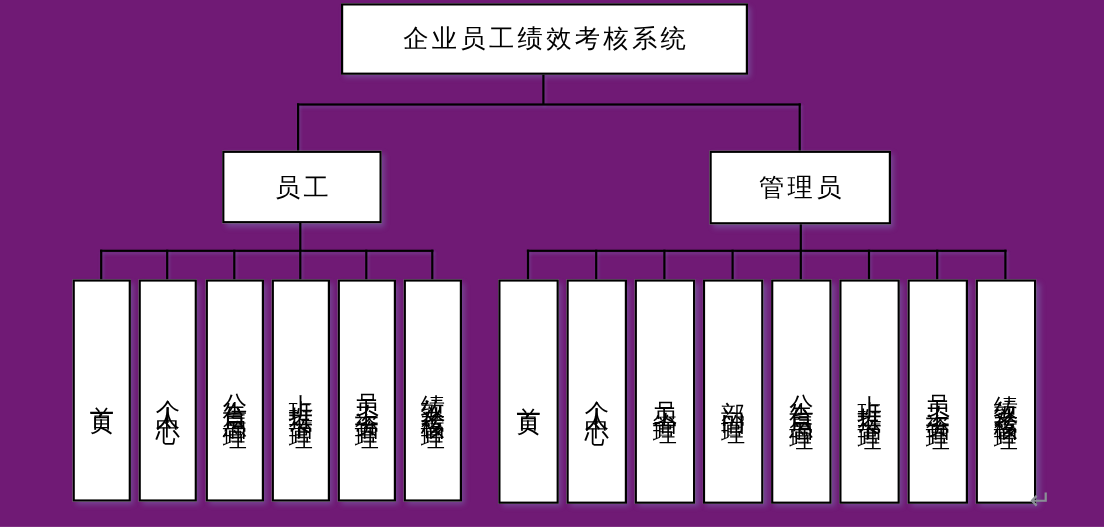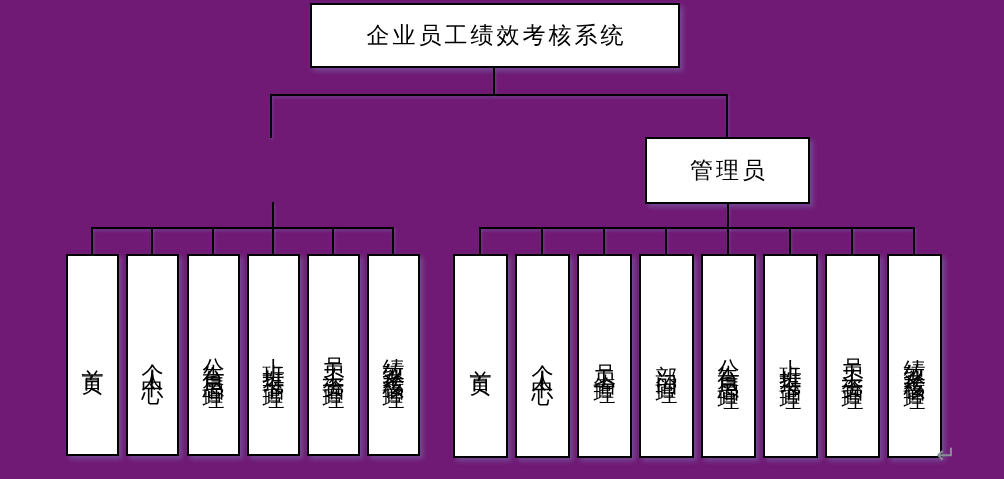"员工" div.box { html: none -> <div>员工</div> }
